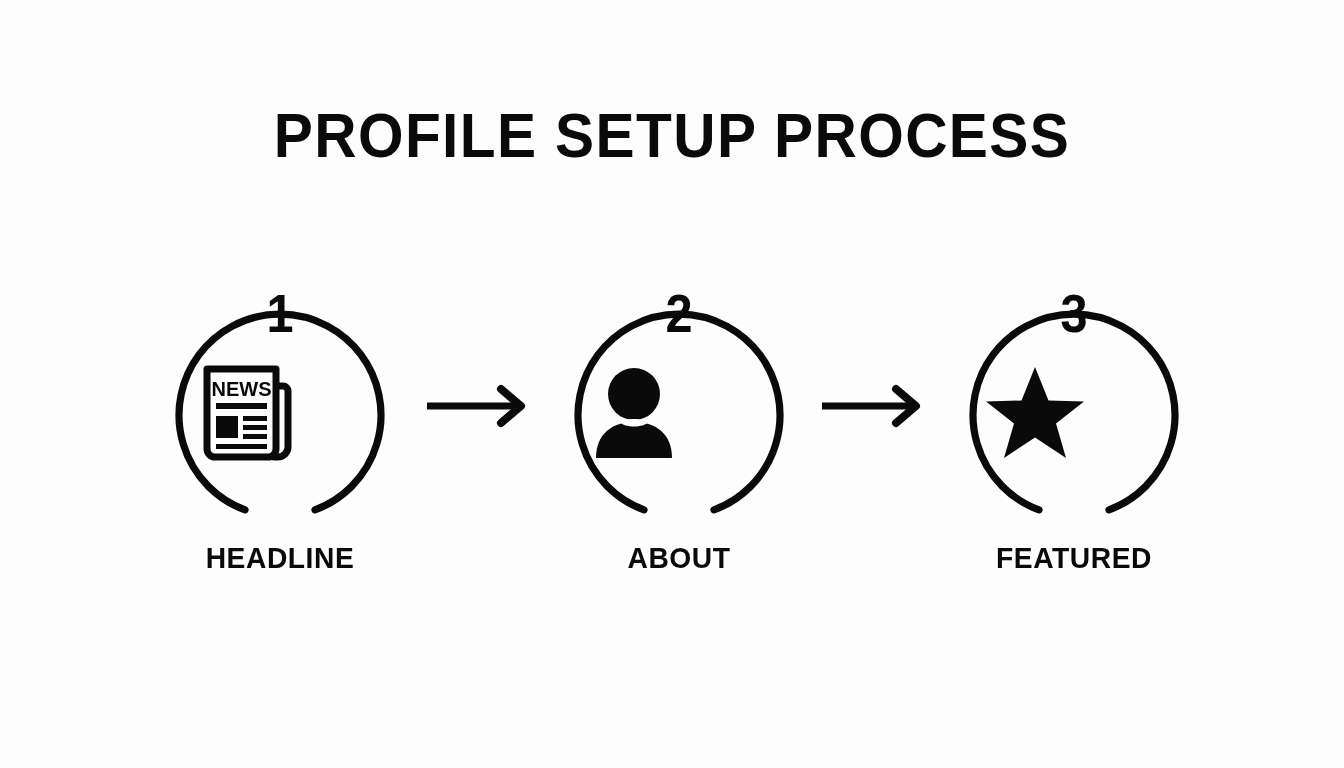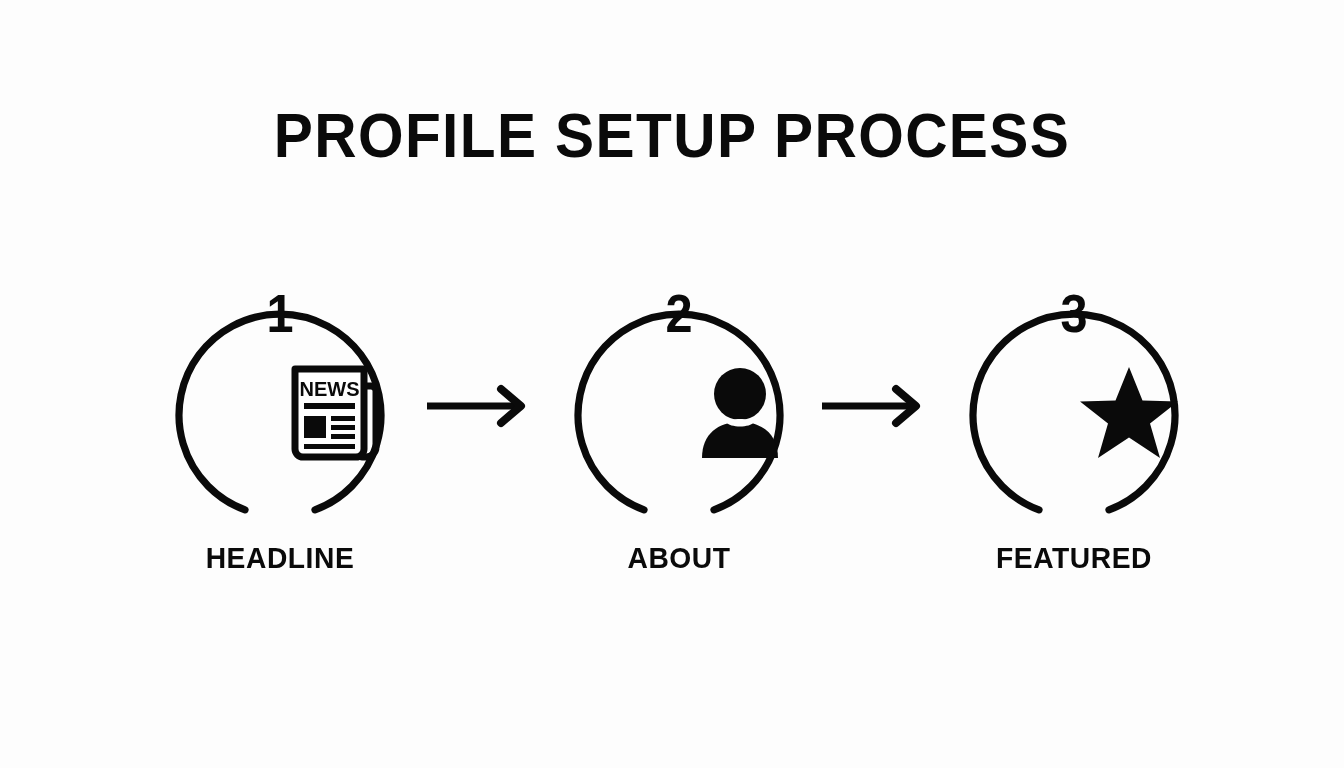"NEWS" .icon-holder { justify-content: flex-end -> flex-start; left: 0 -> 16px }
